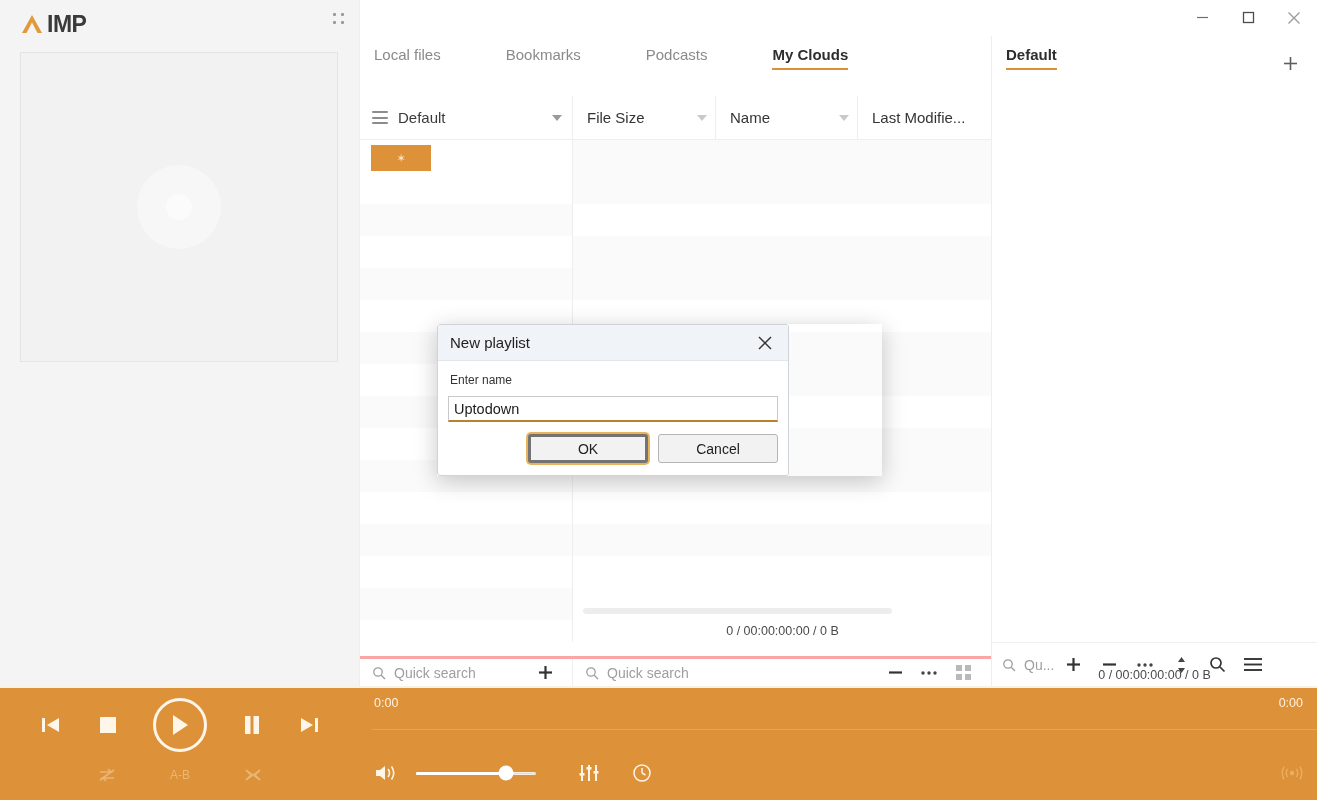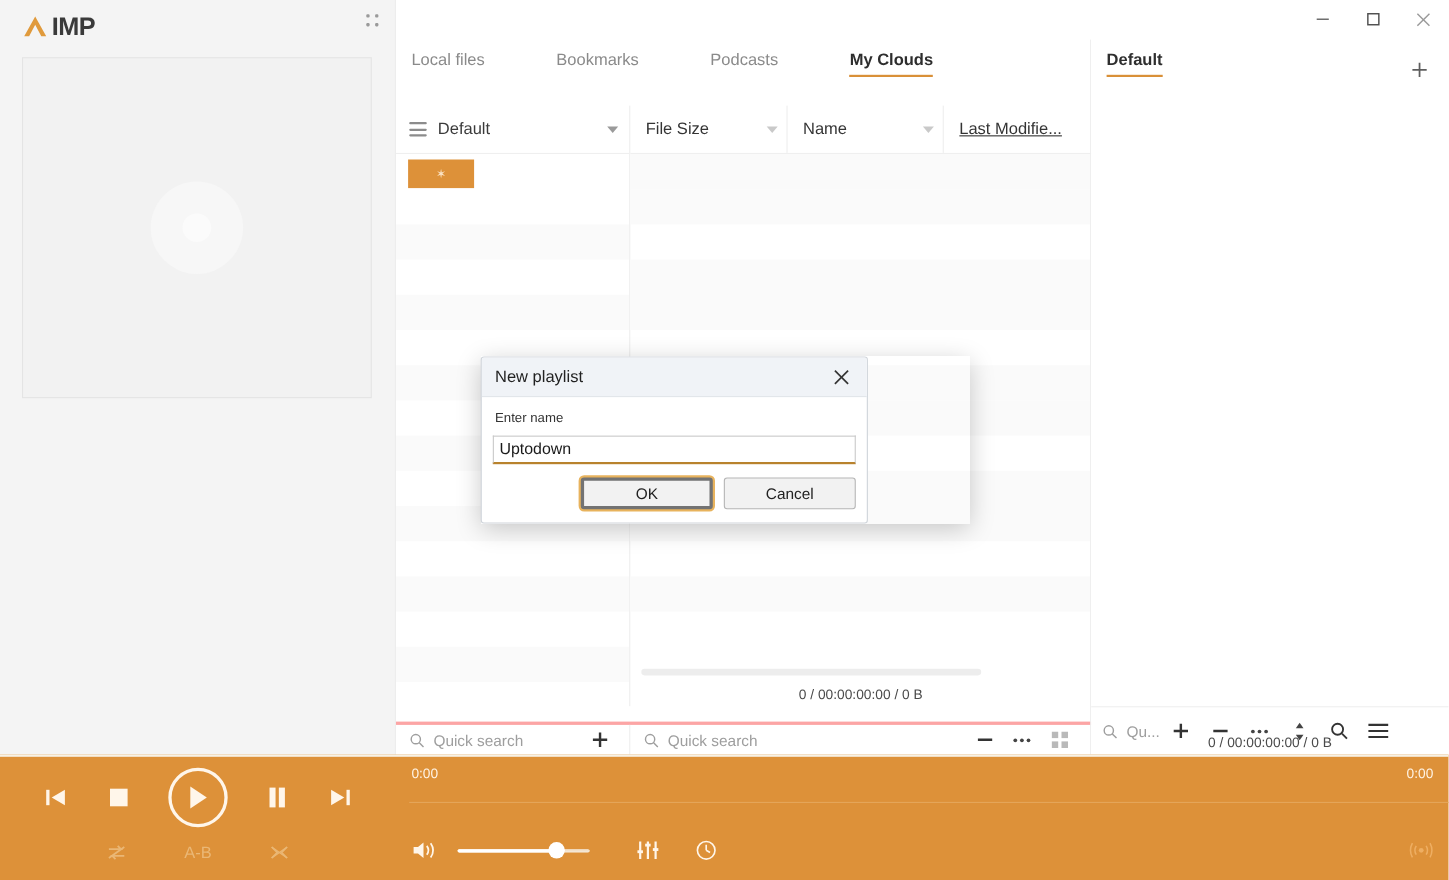"Last Modifie..." div.col-h { text-decoration: underline -> none }
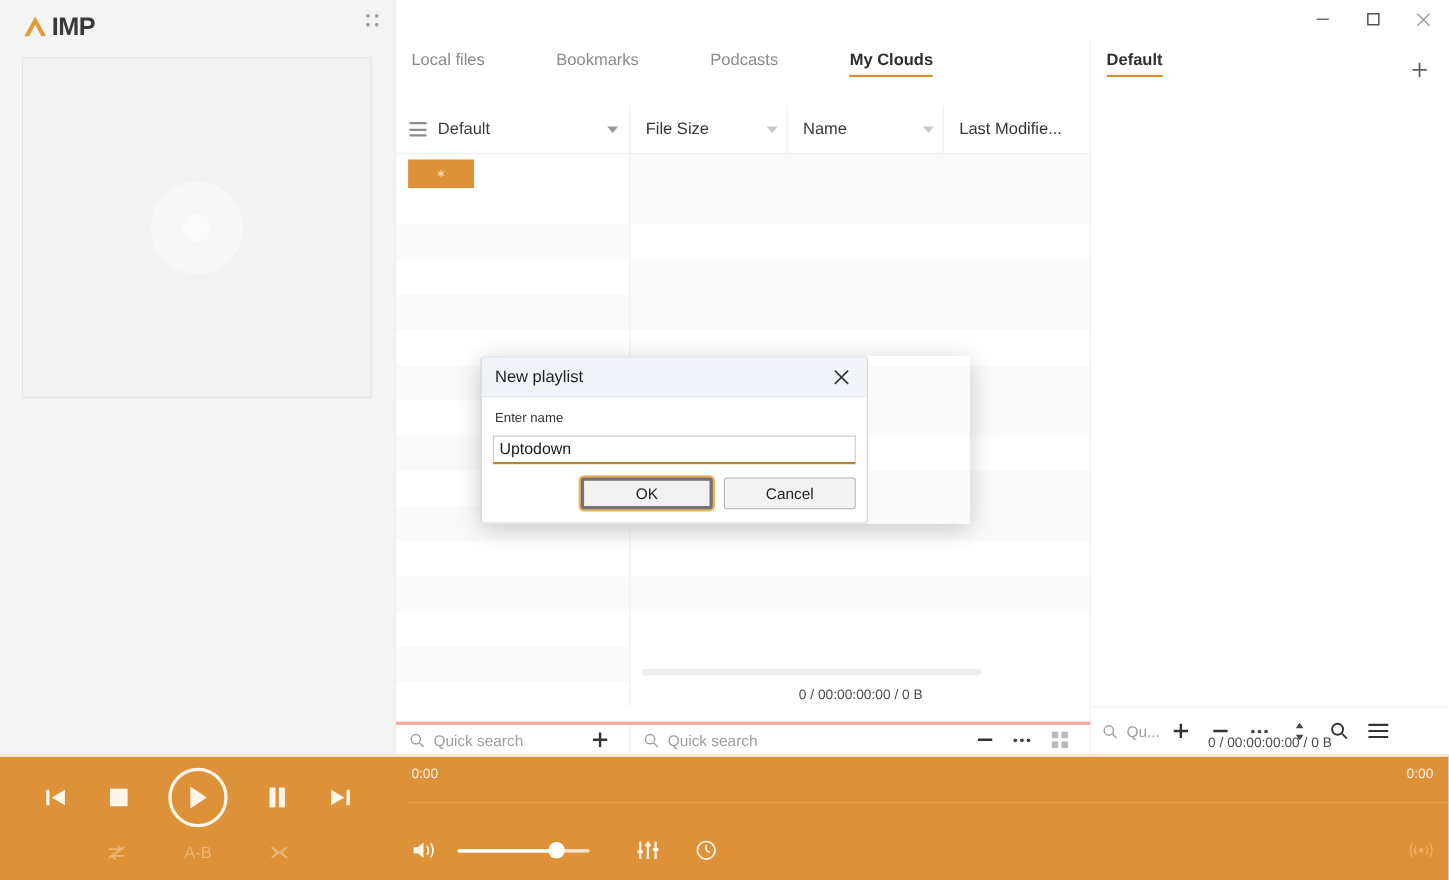"A-B" .tr-sub .tr-btn { font-size: 15px -> 12px }
